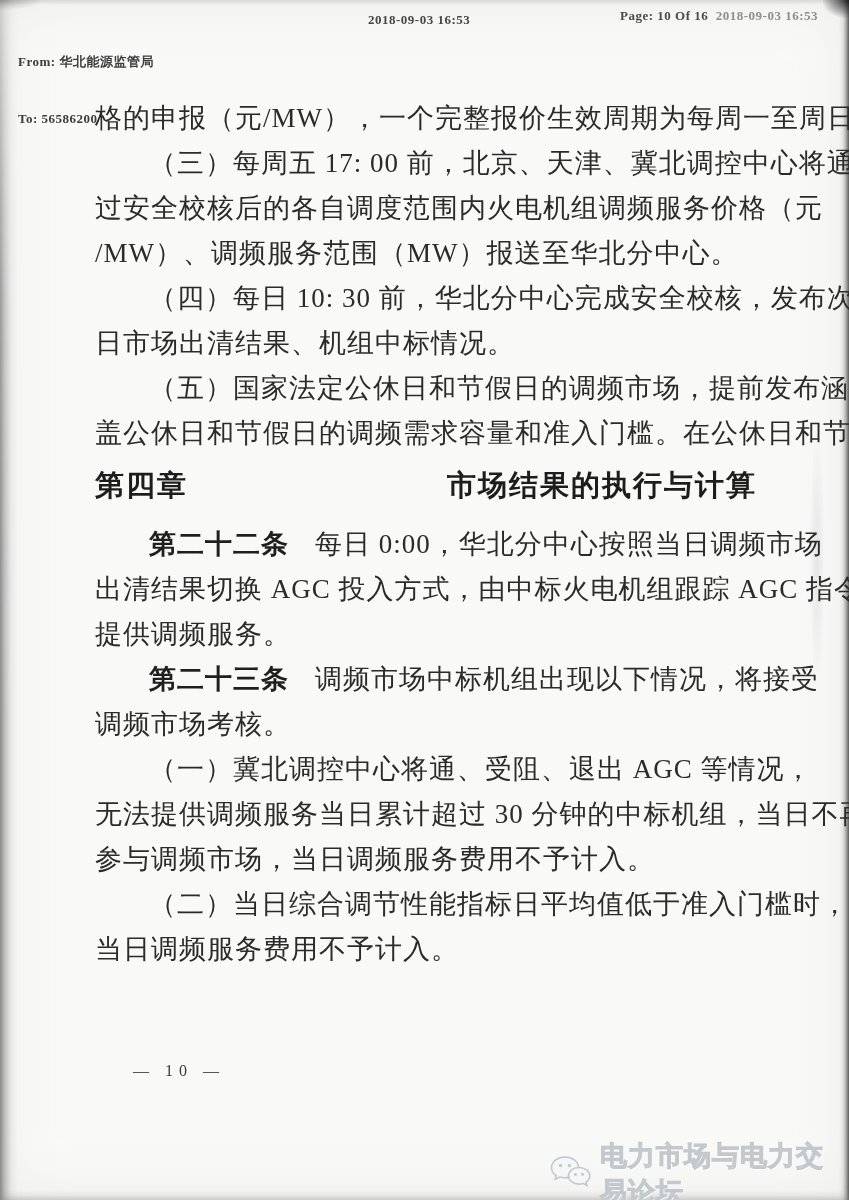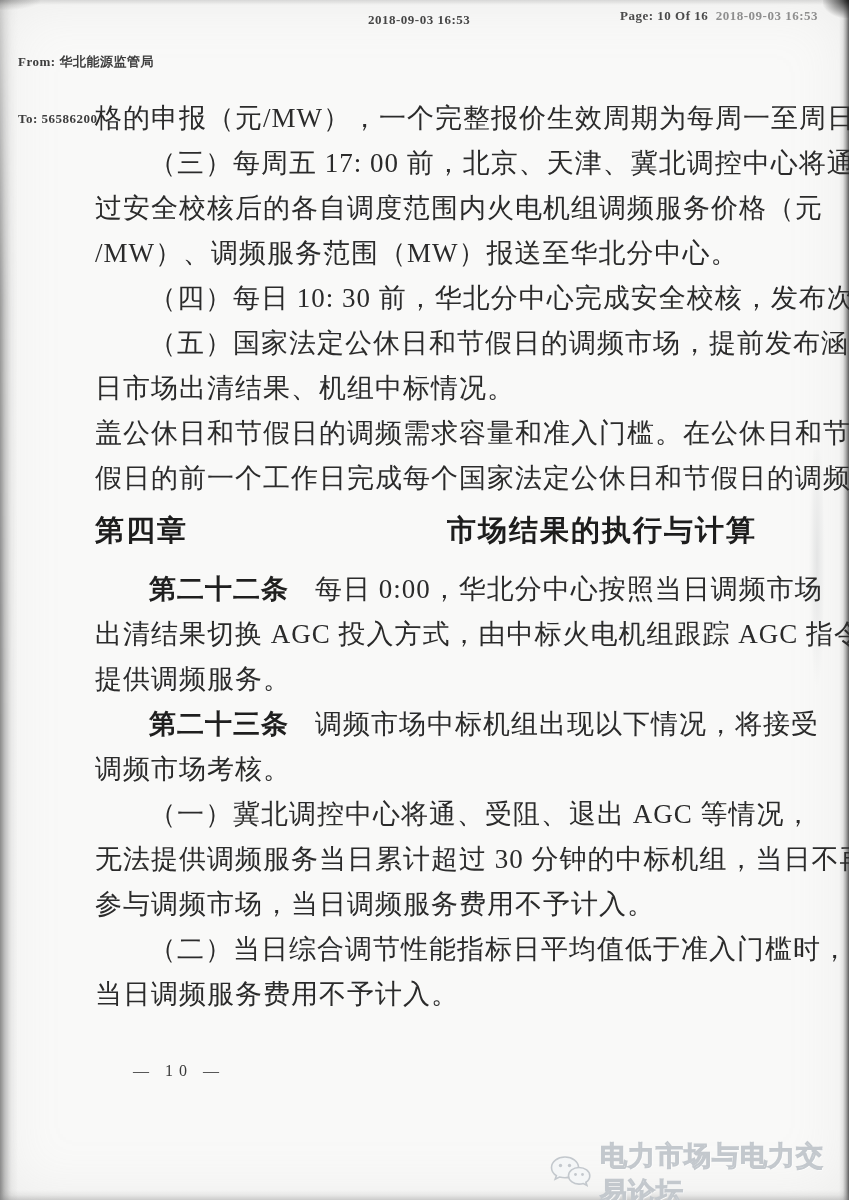"（五）国家法定公休日和节假日的调频市场，提前发布涵" div.ln { order: before "日市场出清结果、机组中标情况。" -> after "日市场出清结果、机组中标情况。" }
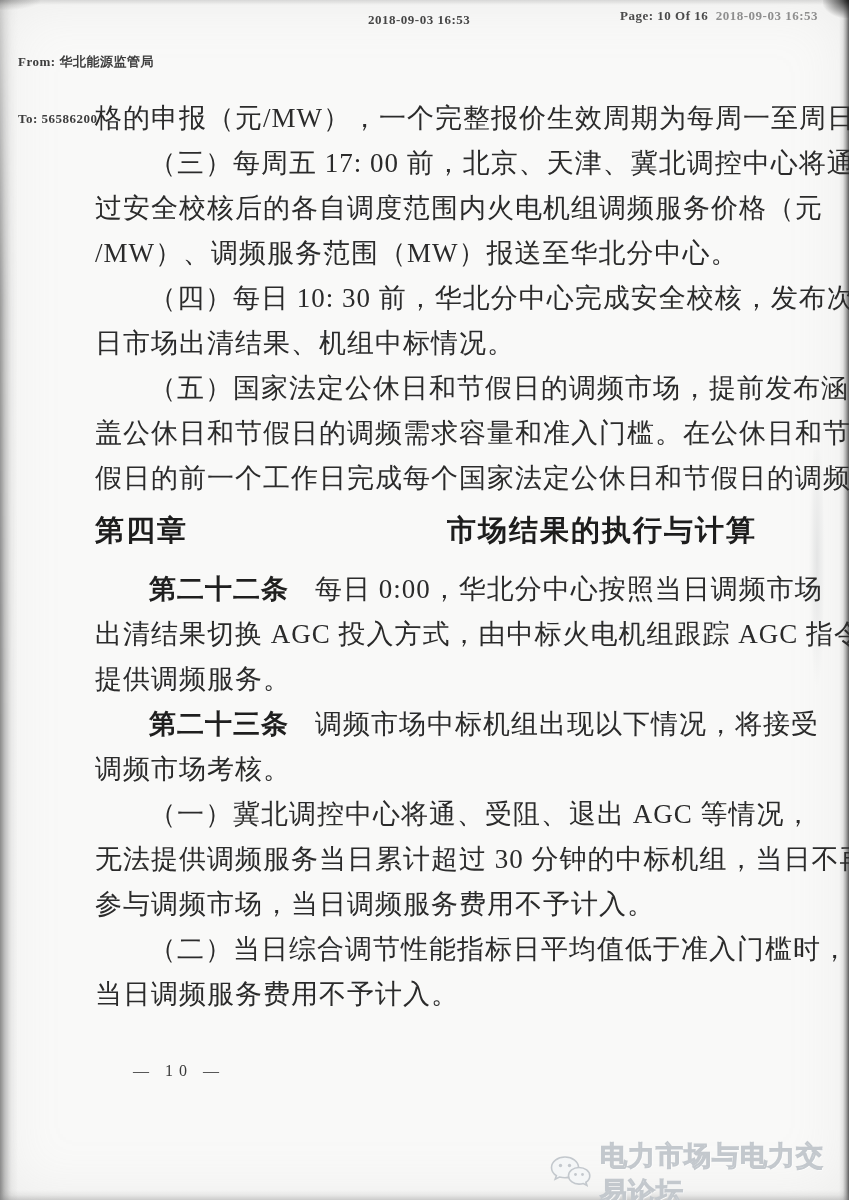"假日的前一个工作日完成每个国家法定公休日和节假日的调频" div.ln { html: <div><span>假日的前一个工作日完成每个国家法定公休日和节假日的调频</span></div> -> none }
